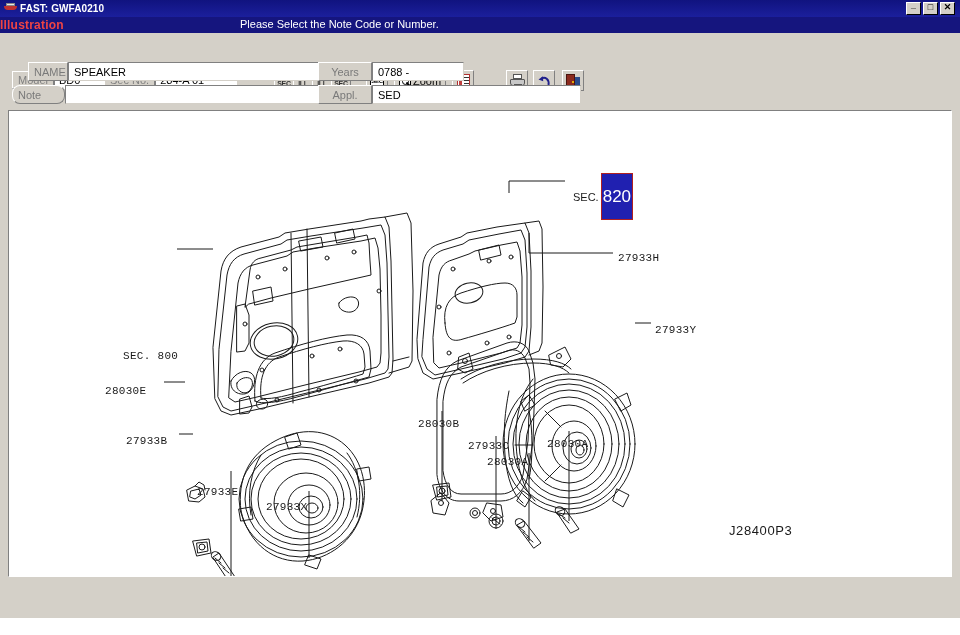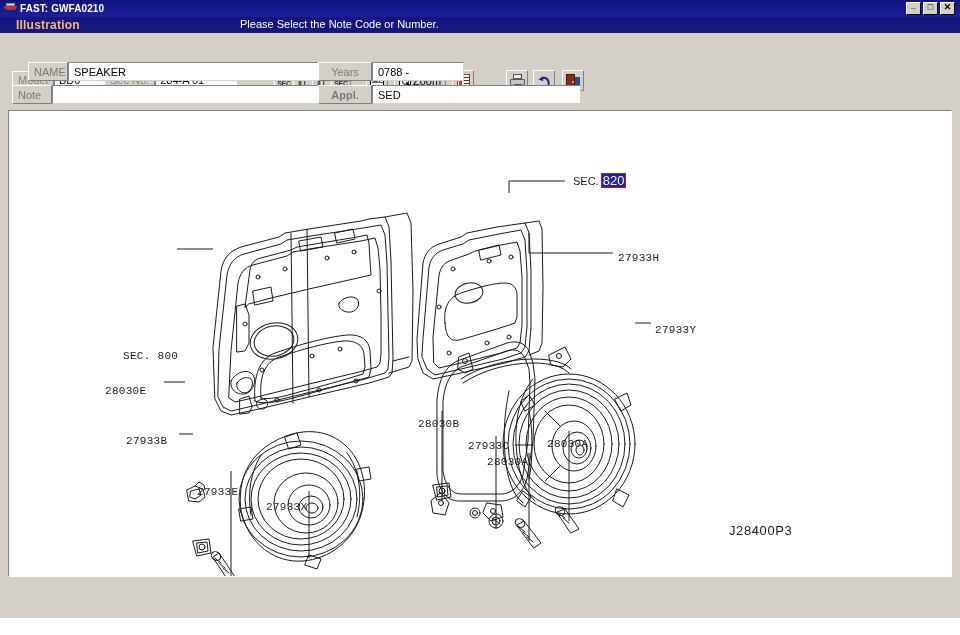"Illustration" .sub-title { color: #fdba74 -> #ef4444; padding-left: 16px -> 0 }
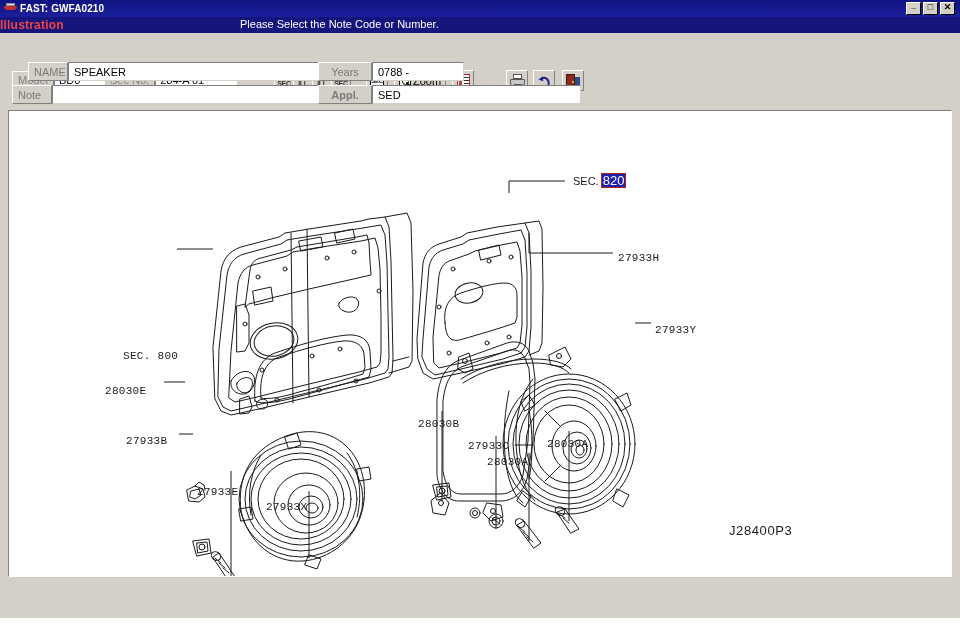"Note" div.ir-label { border-radius: none -> 8px; width: 40px -> 53px }
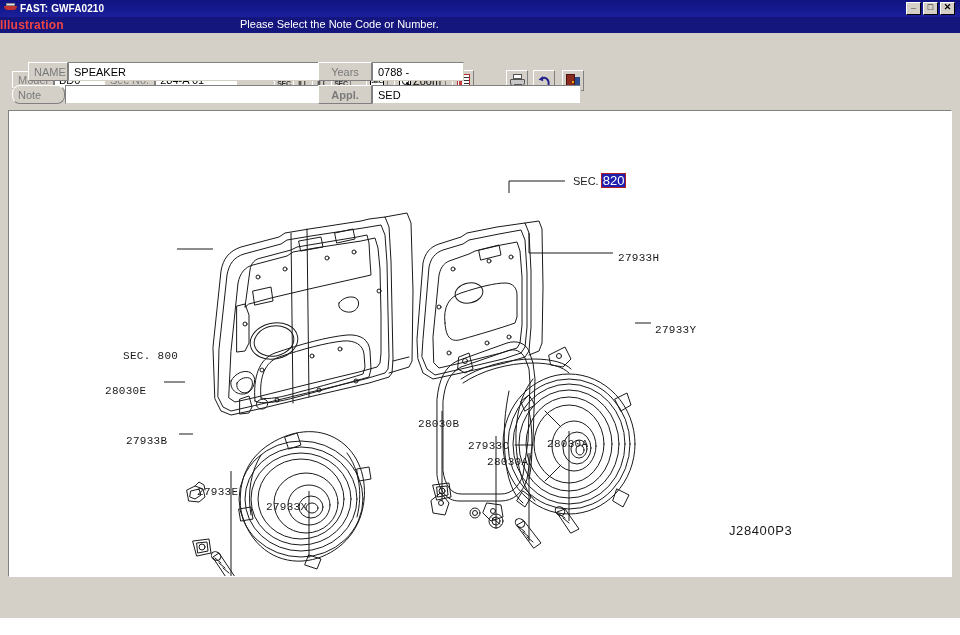"Appl." div.ir-label { font-weight: bold -> none }
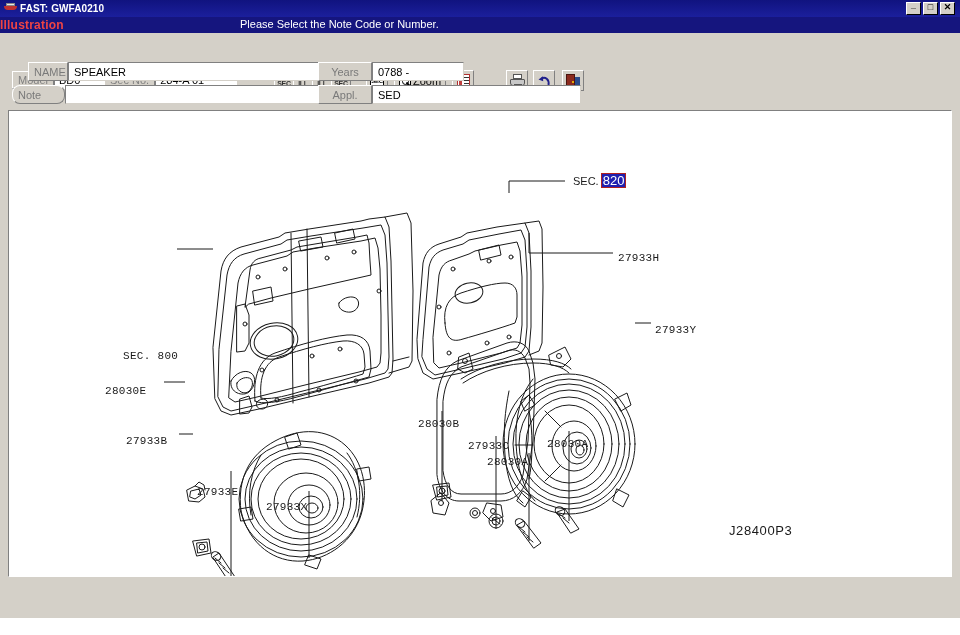"820" .sel-code { font-size: 13px -> 17px; padding: 0 1px -> 16px 1px }
